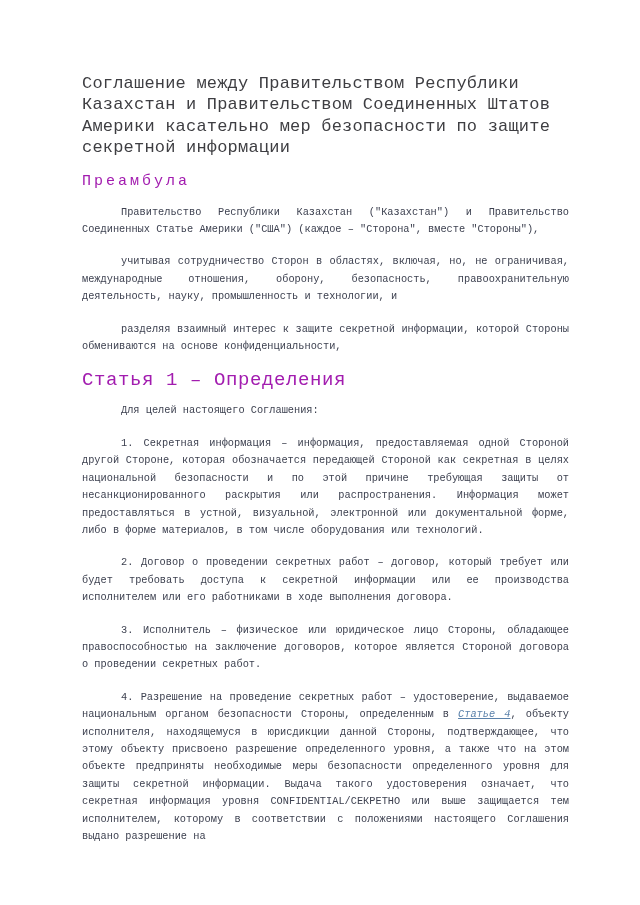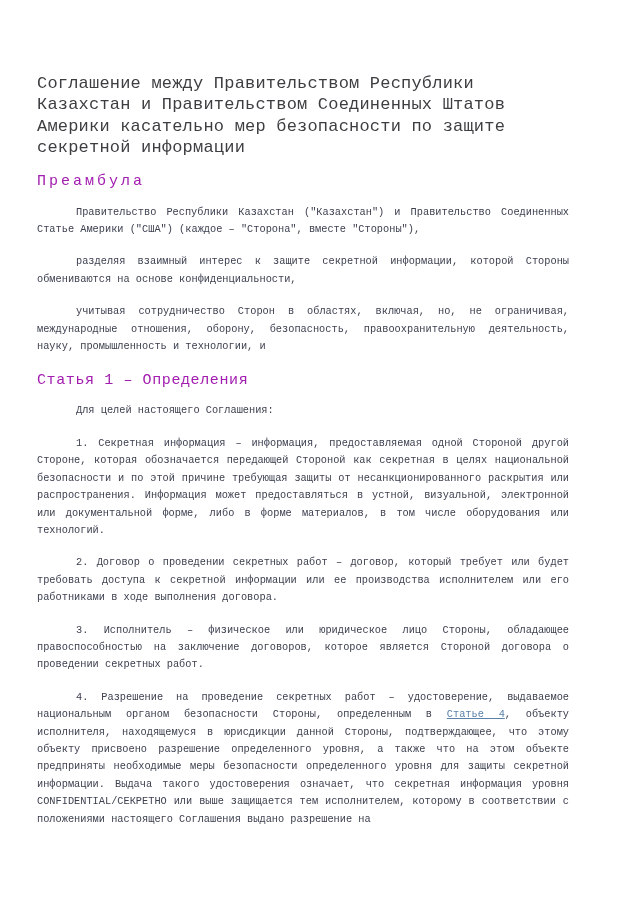"Соглашение между Правительством" .page { padding: 73px 71px 30px 37px -> 73px 71px 30px 82px }
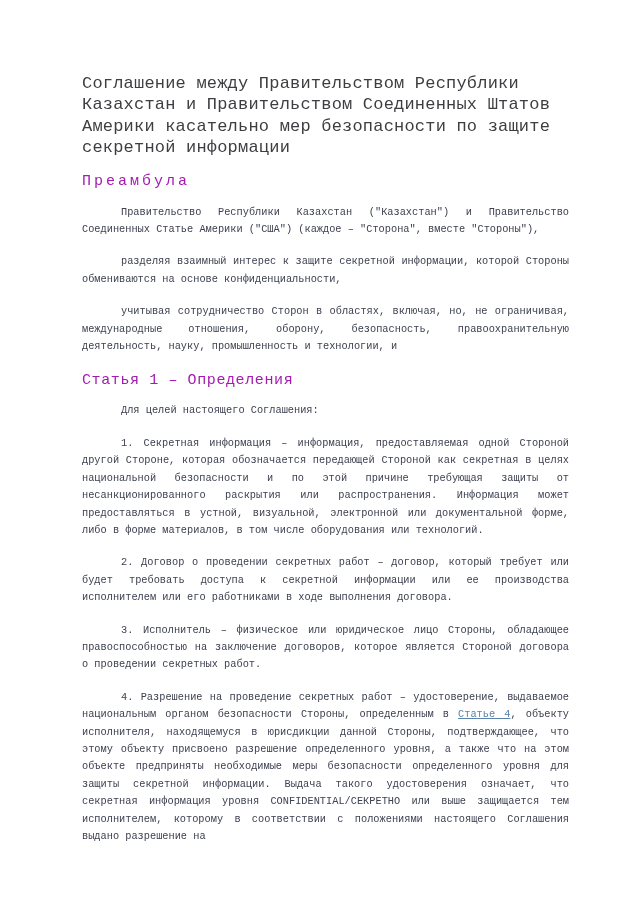"разделяя взаимный интерес к защите" p.body-par { order: before "учитывая сотрудничество Сторон в" -> after "учитывая сотрудничество Сторон в" }
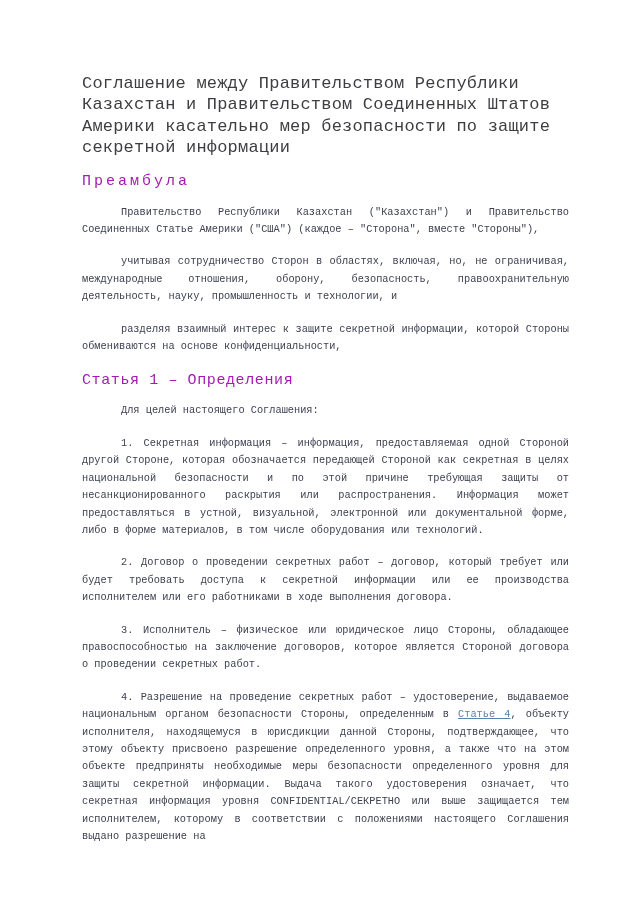"Статья 1 – Определения" h2.article-heading { font-size: 15px -> 19px }
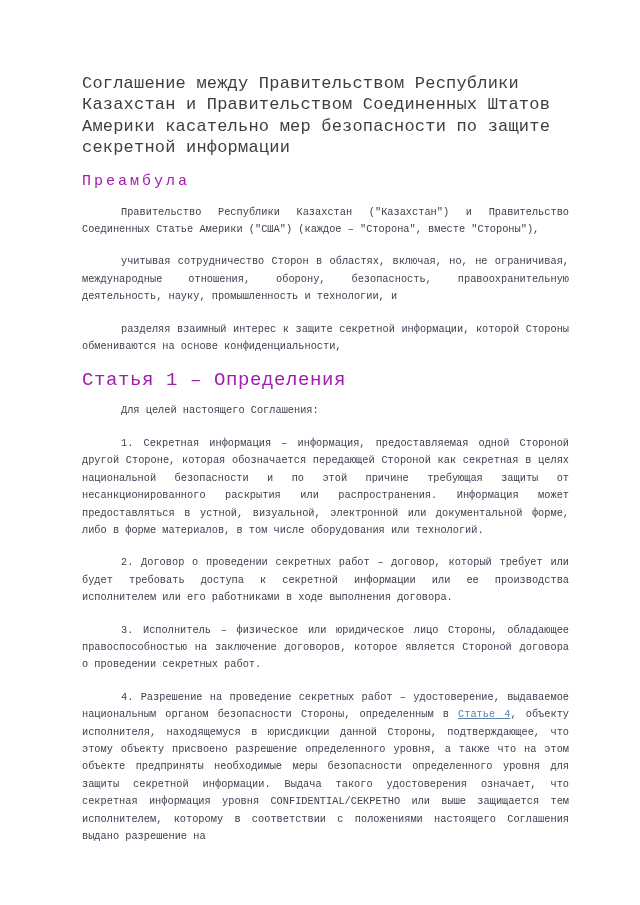"Статье 4" a.doc-link { font-style: none -> italic }
